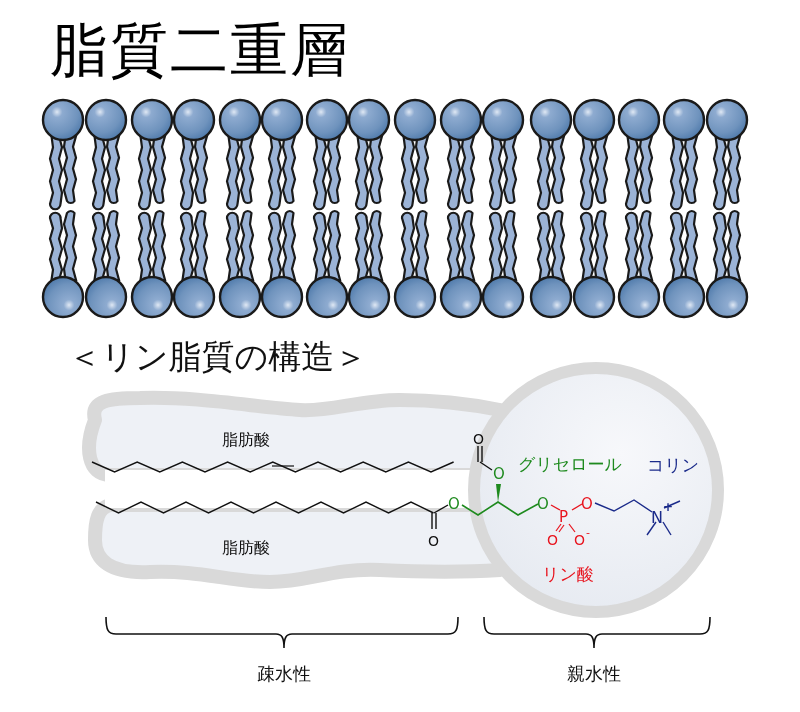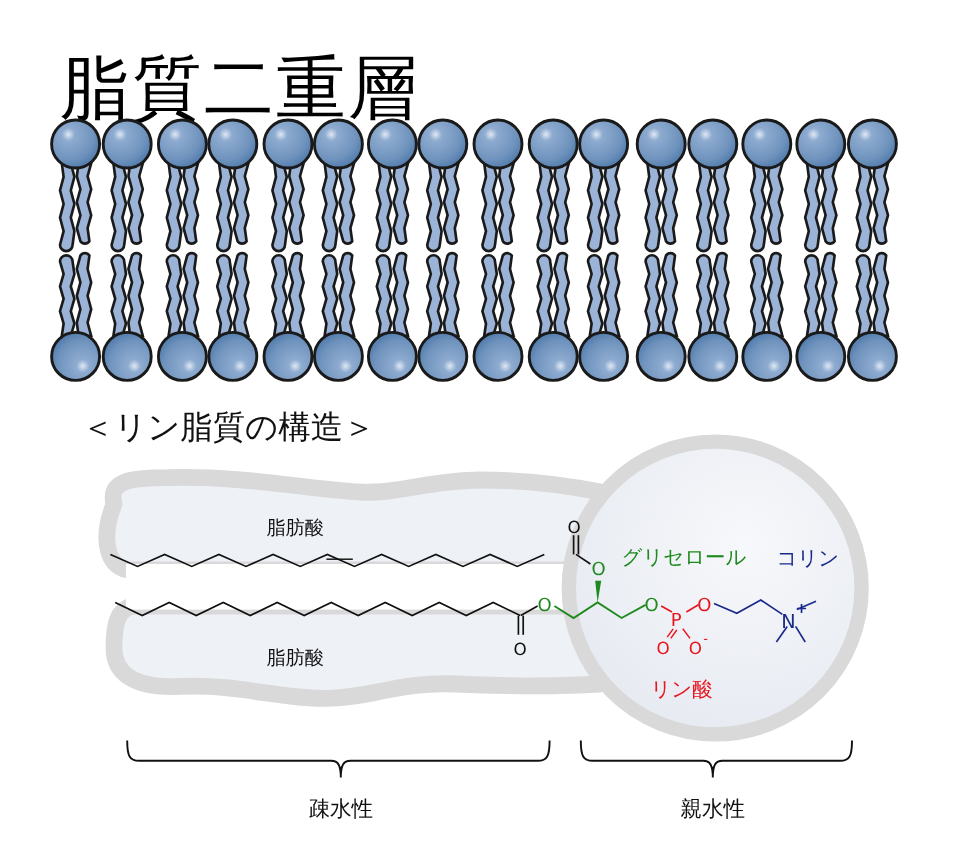"脂質二重層" #title { margin-top: 23px -> none }
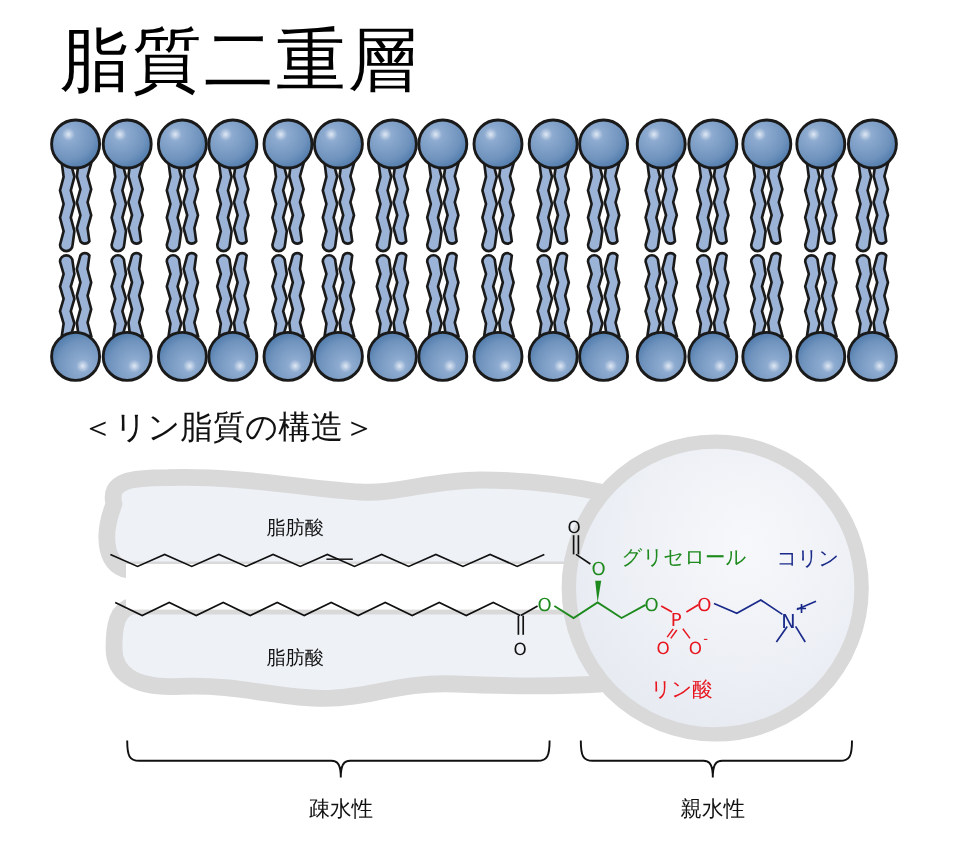"＜リン脂質の構造＞" #subtitle { font-size: 27px -> 33px }
